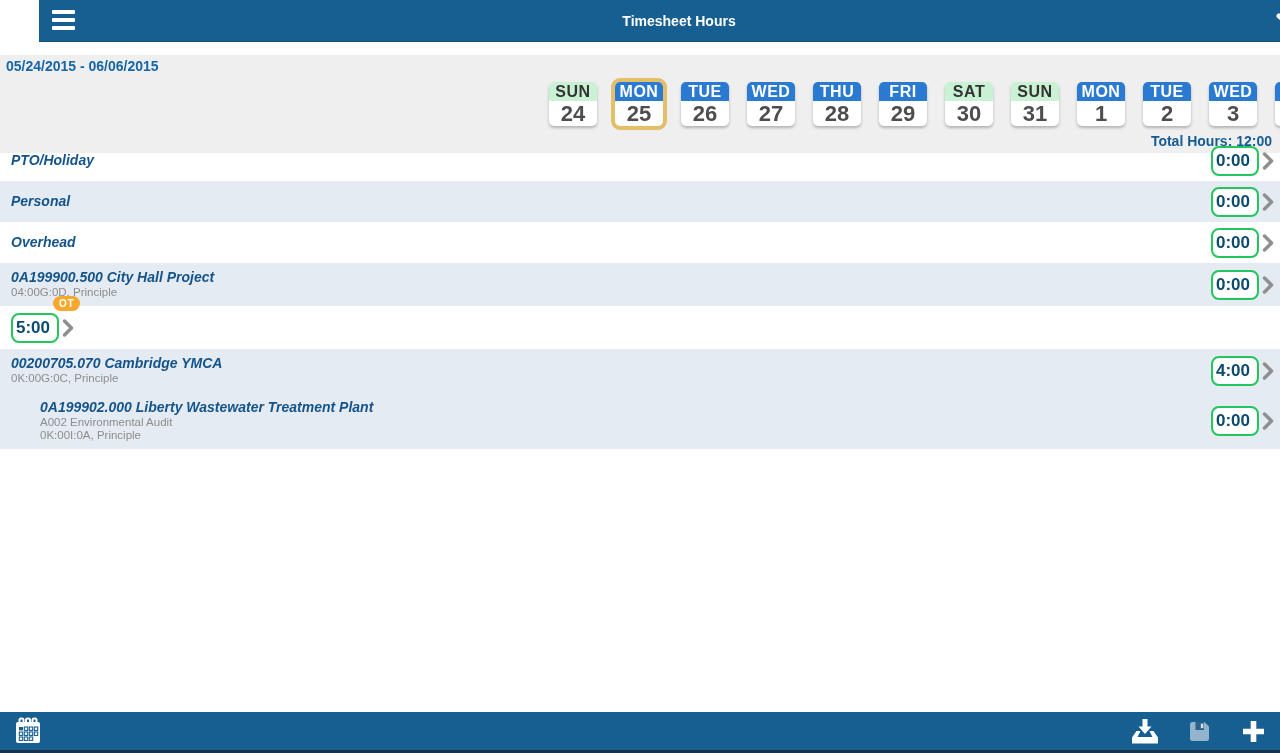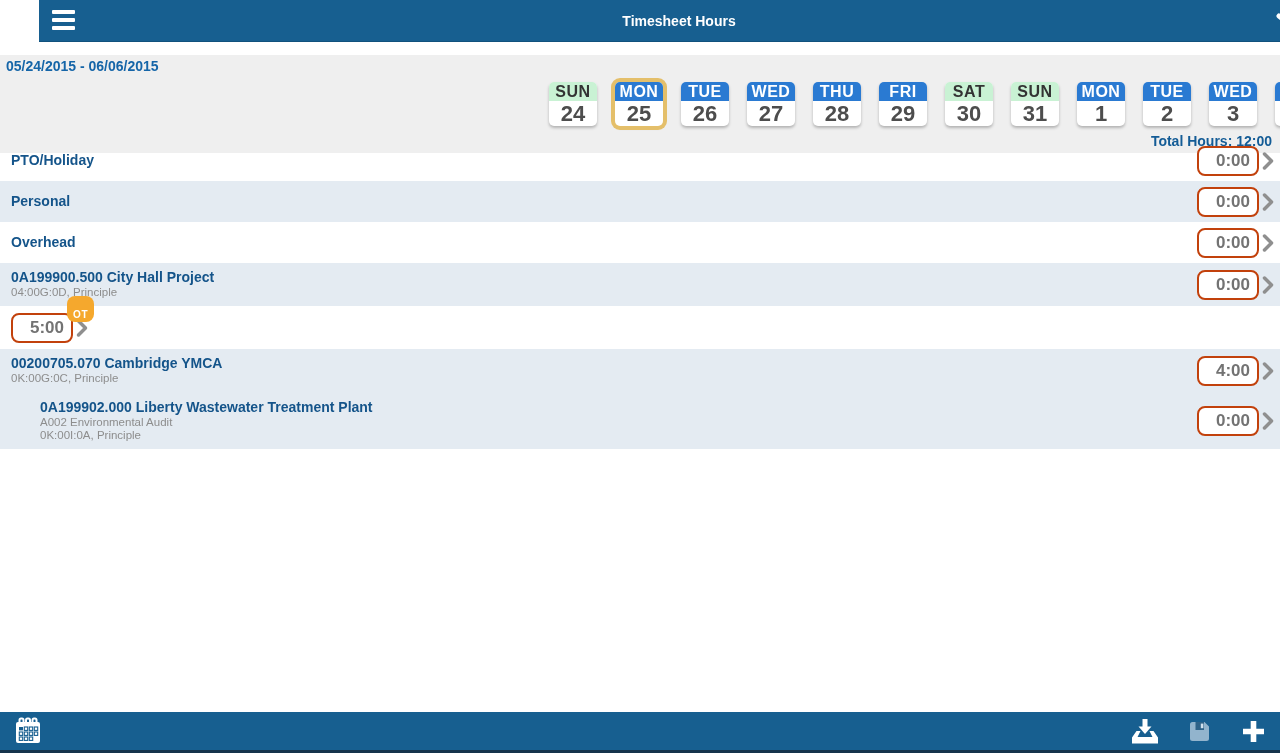"PTO/Holiday" .row-title { font-style: none -> italic }
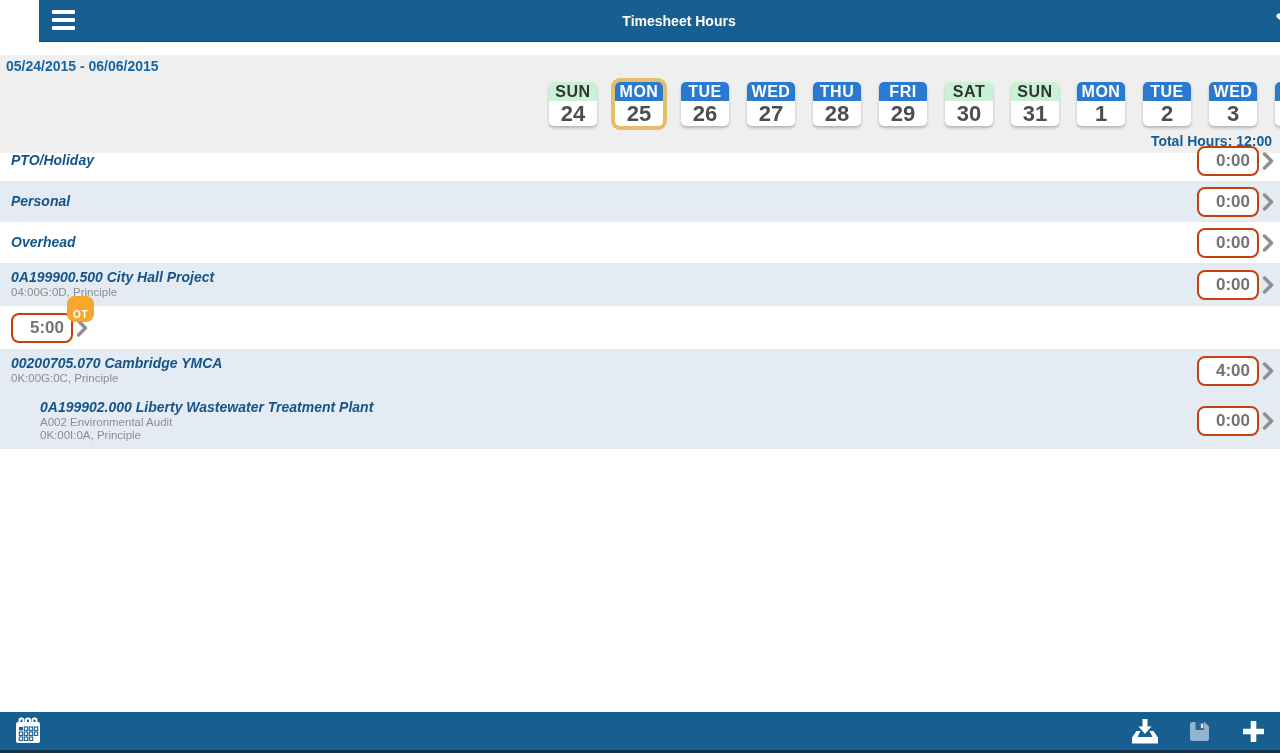"0:00" .value-box { border: 2px solid #c2410c -> 2px solid #22c55e; color: #737373 -> #0c4a6e; width: 62px -> 48px }
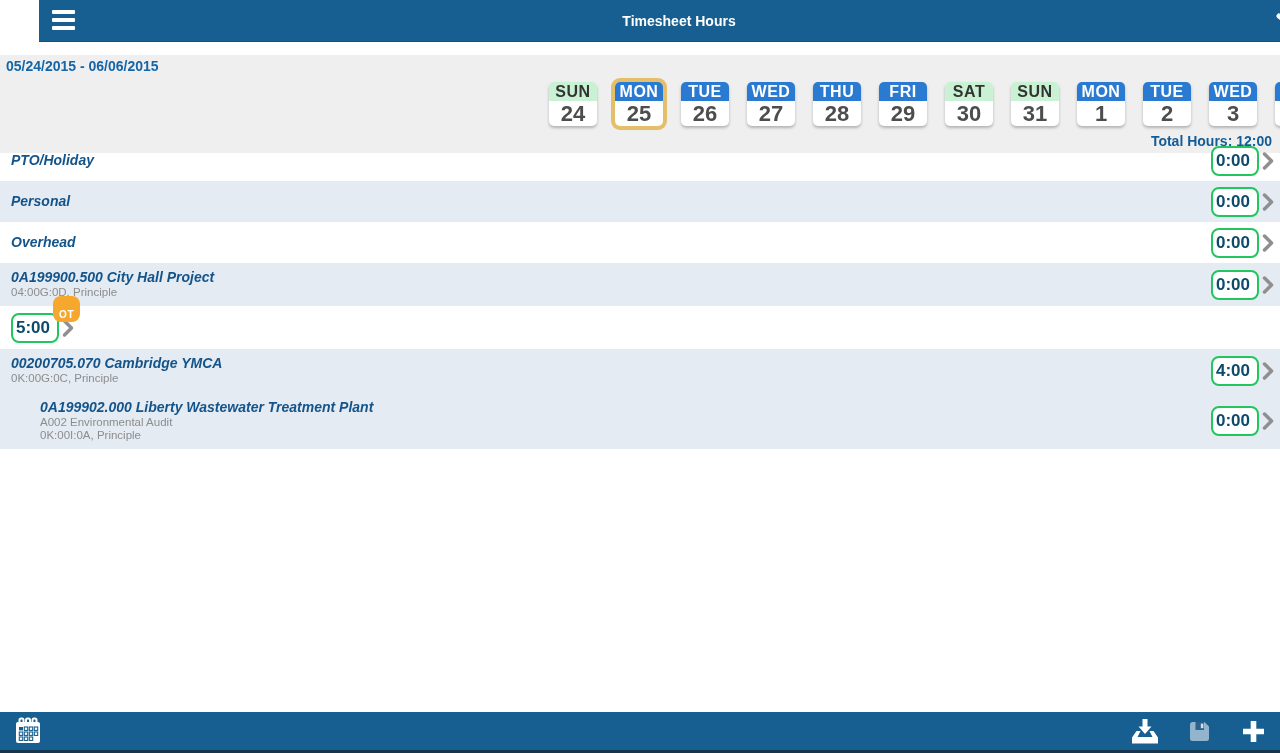"OT" .ot-badge { padding: 13px 6px 2px 6px -> 2px 6px 2px 6px }
